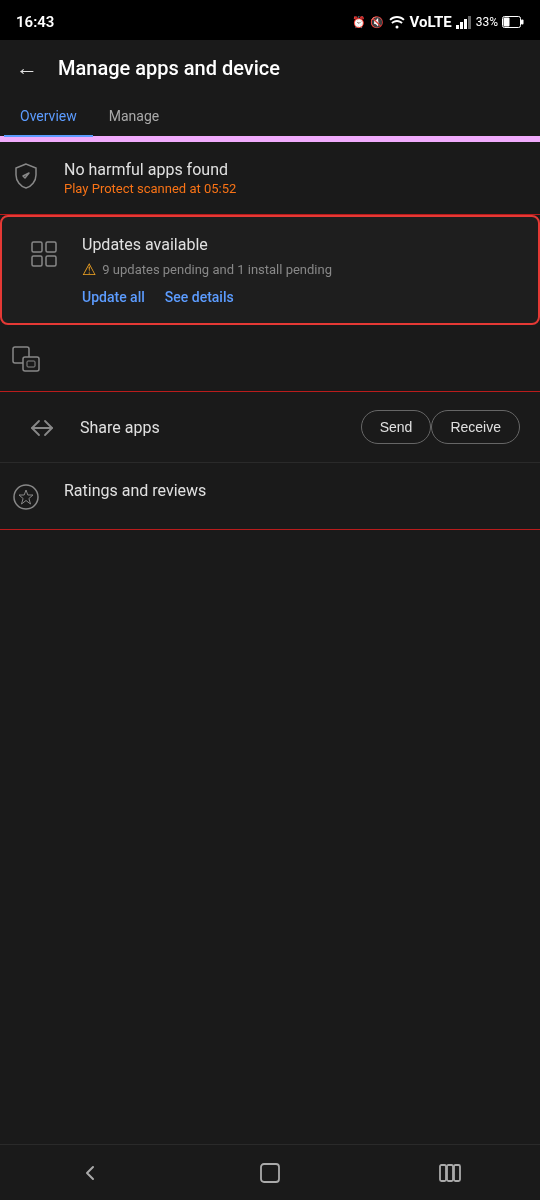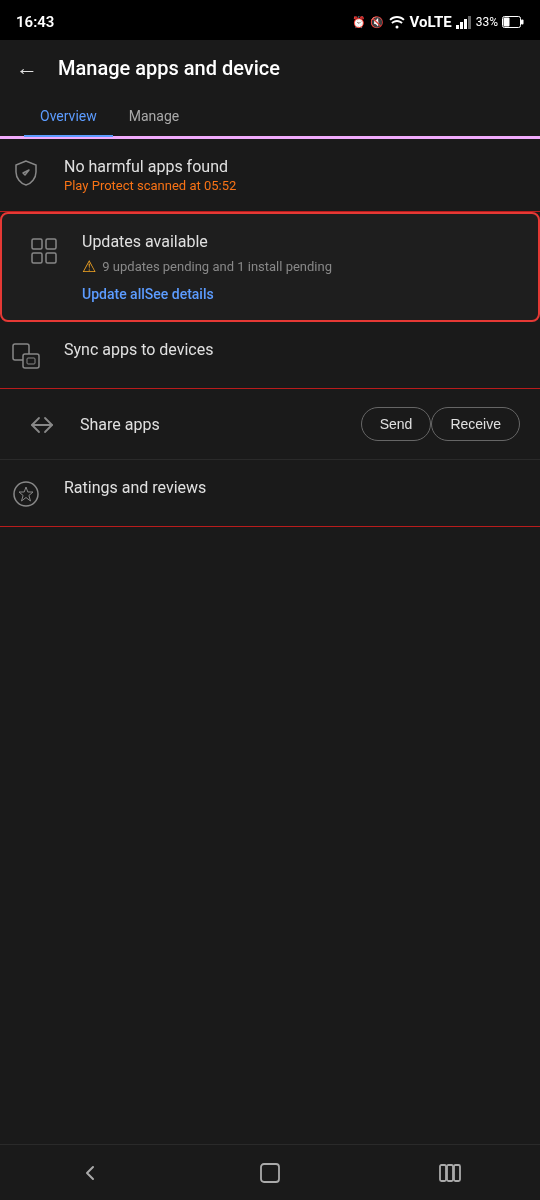"Overview" .tabs { border-bottom: 3px solid #f0abfc -> 6px solid #f0abfc; padding: 0 24px -> 0 4px }
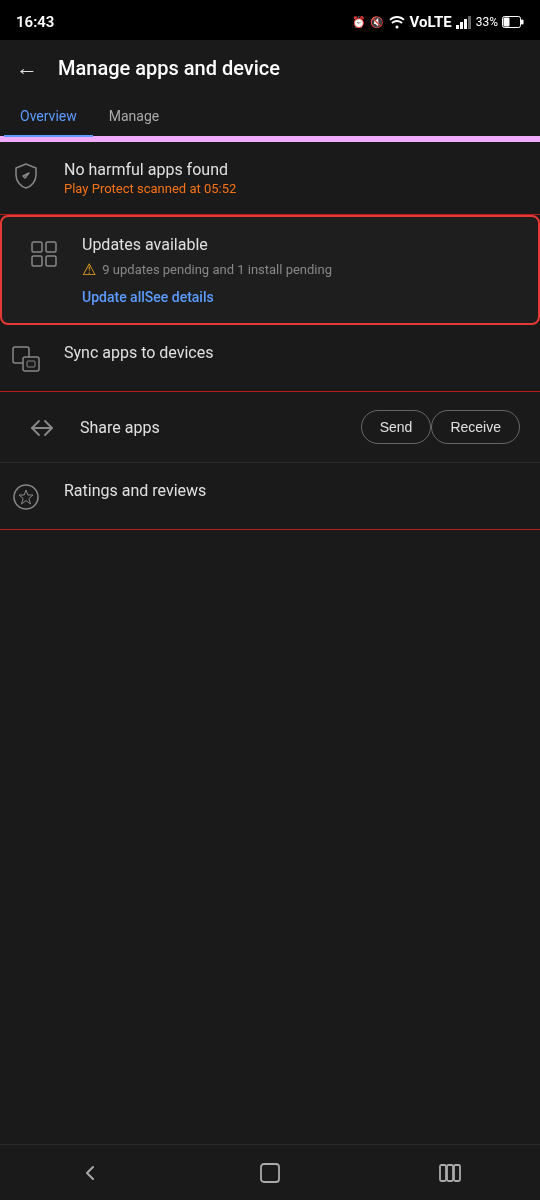"Update all" .updates-actions { gap: none -> 20px }
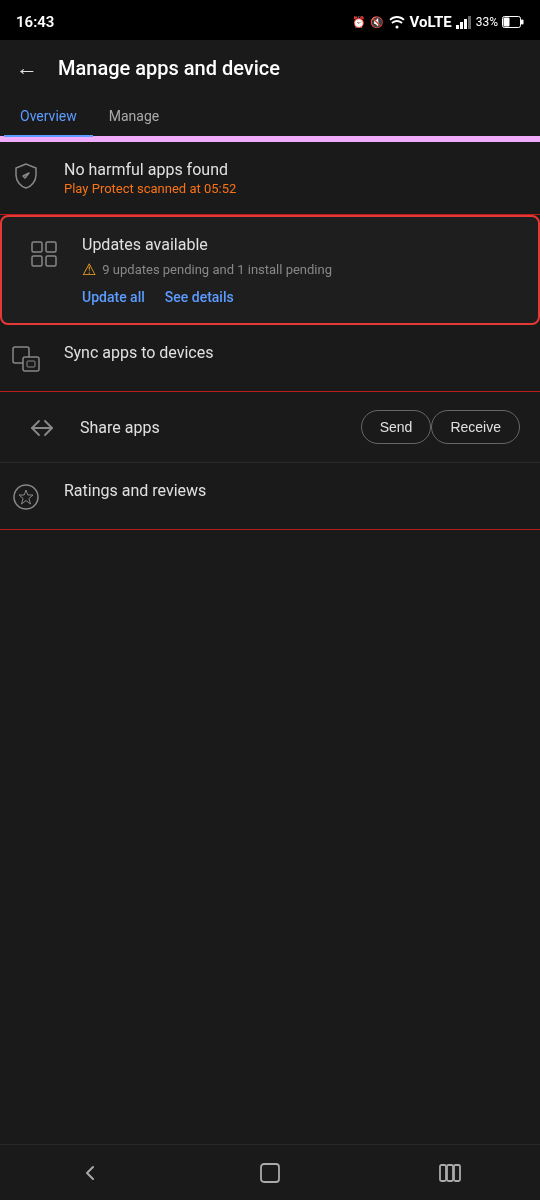"Sync apps to devices" div.section-title { html: <div>Sync apps to devices</div> -> none }
